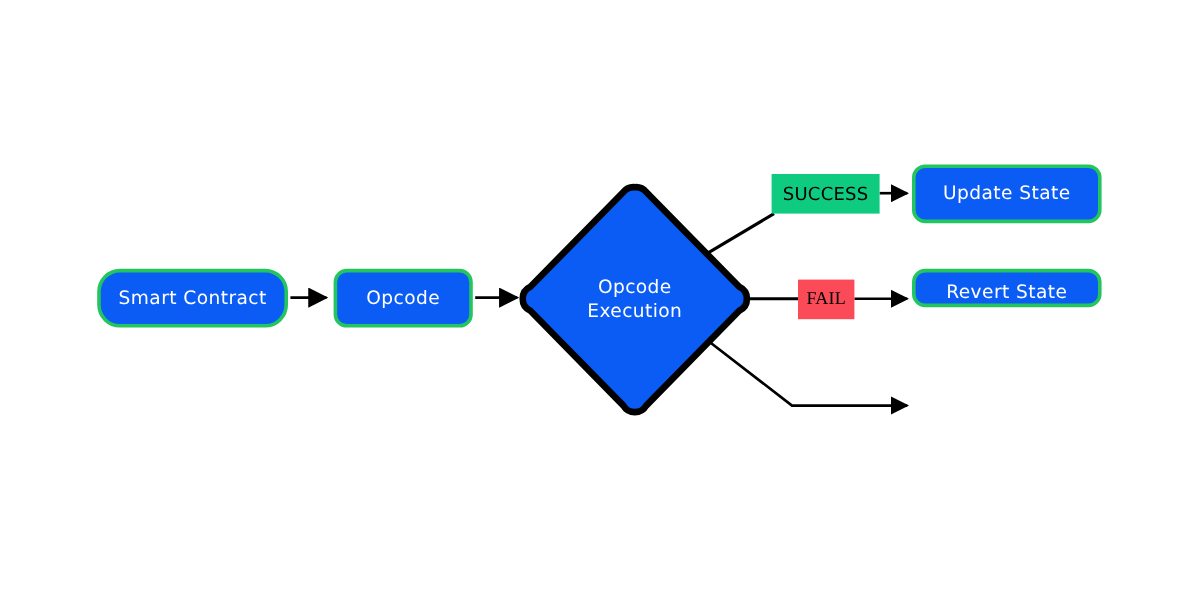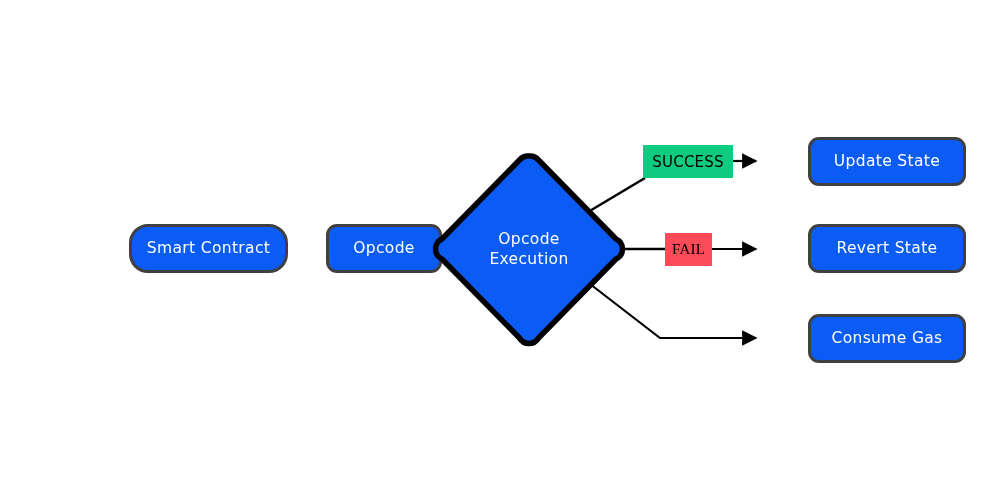"Update State" .node { border: 3px solid #404040 -> 3px solid #22c55e; margin-left: 48px -> none }
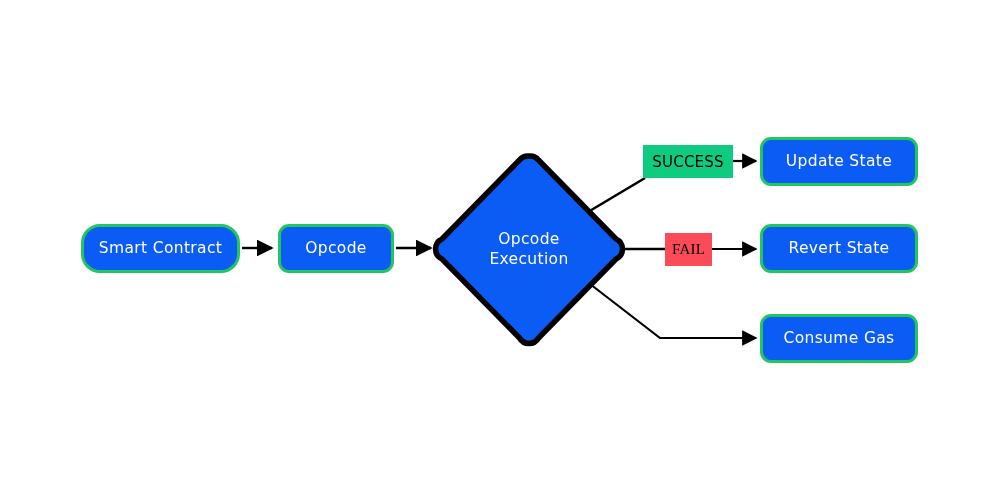"Revert State" div.node { align-items: none -> flex-end; height: 49px -> 32px }
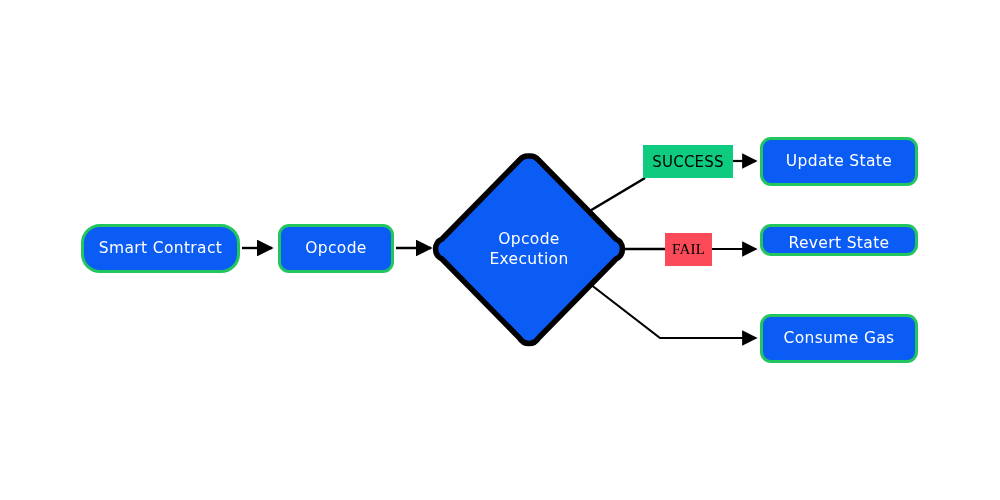"Consume Gas" div.node { html: <div> <span>Consume Gas</span> </div> -> none }
